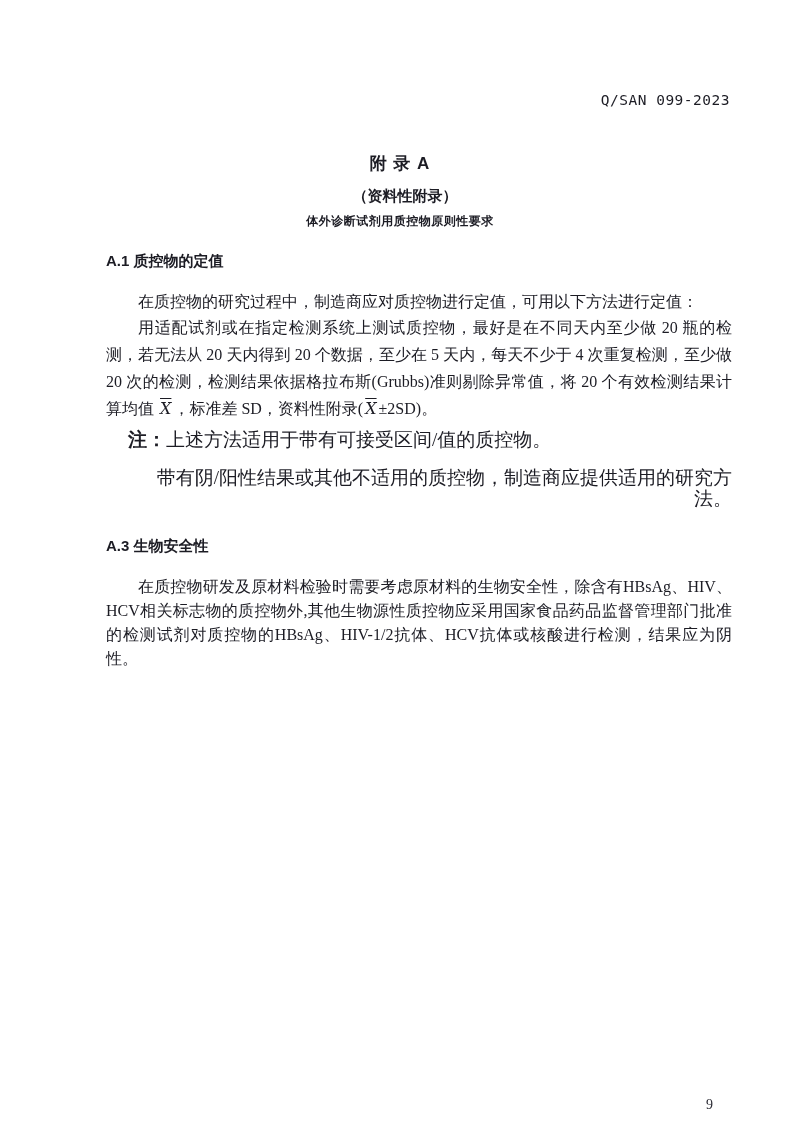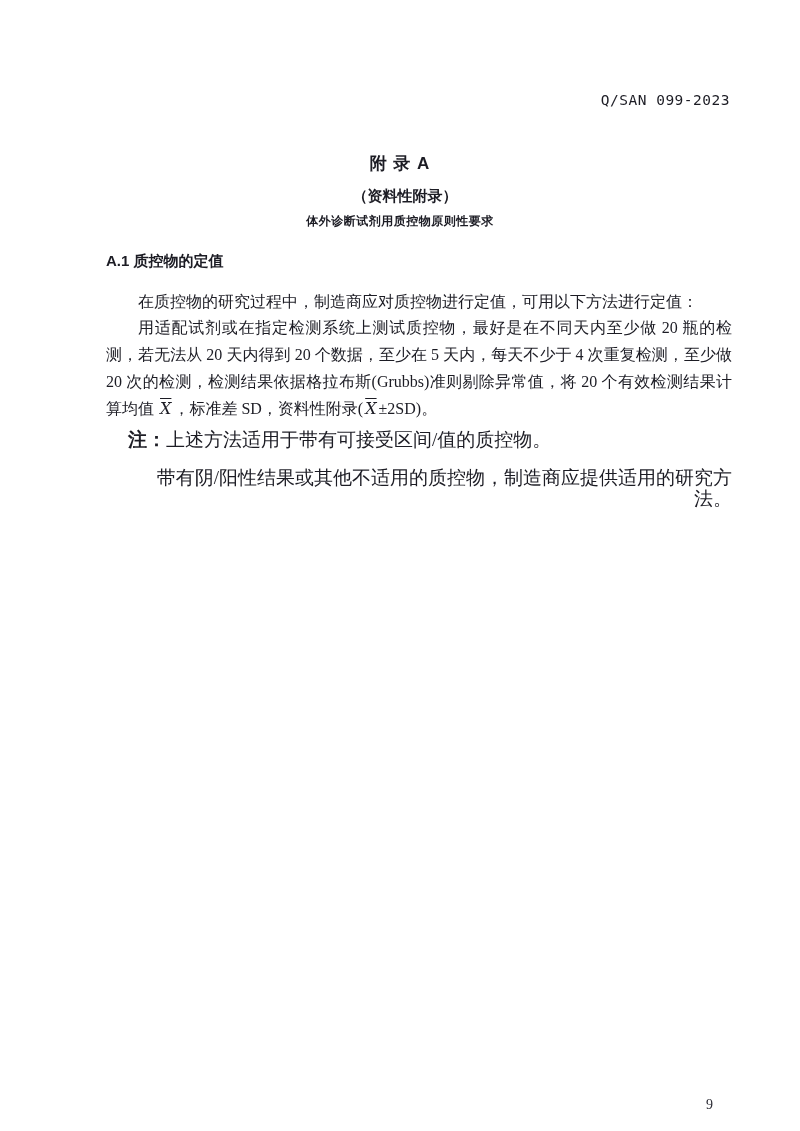"A.3 生物安全性" div.section { html: none -> <div> <div>A.3 生物安全性</div> <div><span>在质控物研发及原材料检验时需要考虑原材料的生物安全性，除含有HBsAg、HIV、HCV相关标志物的质控物外,其他生物源性质控物应采用国家食品药品监督管理部门批准的检测试剂对质控物的HBsAg、HIV-1/2抗体、HCV抗体或核酸进行检测，结果应为阴性。</span></div> </div> }
